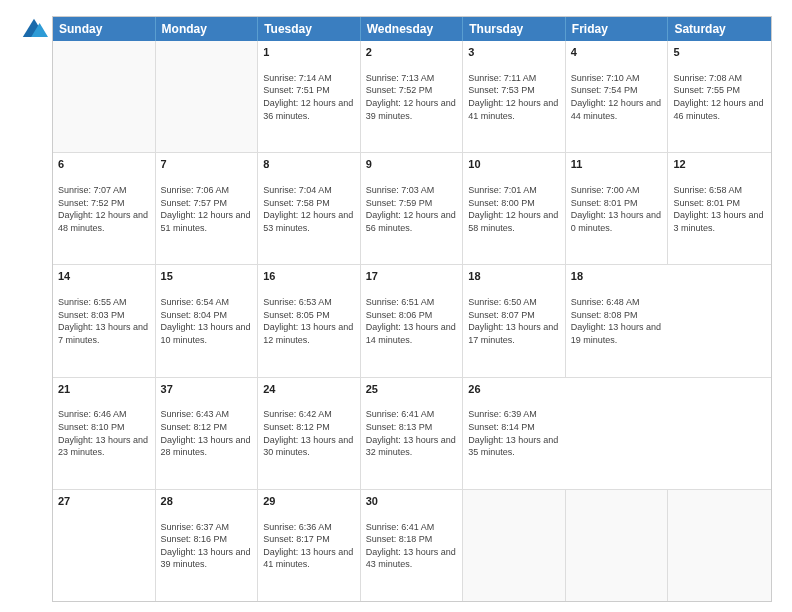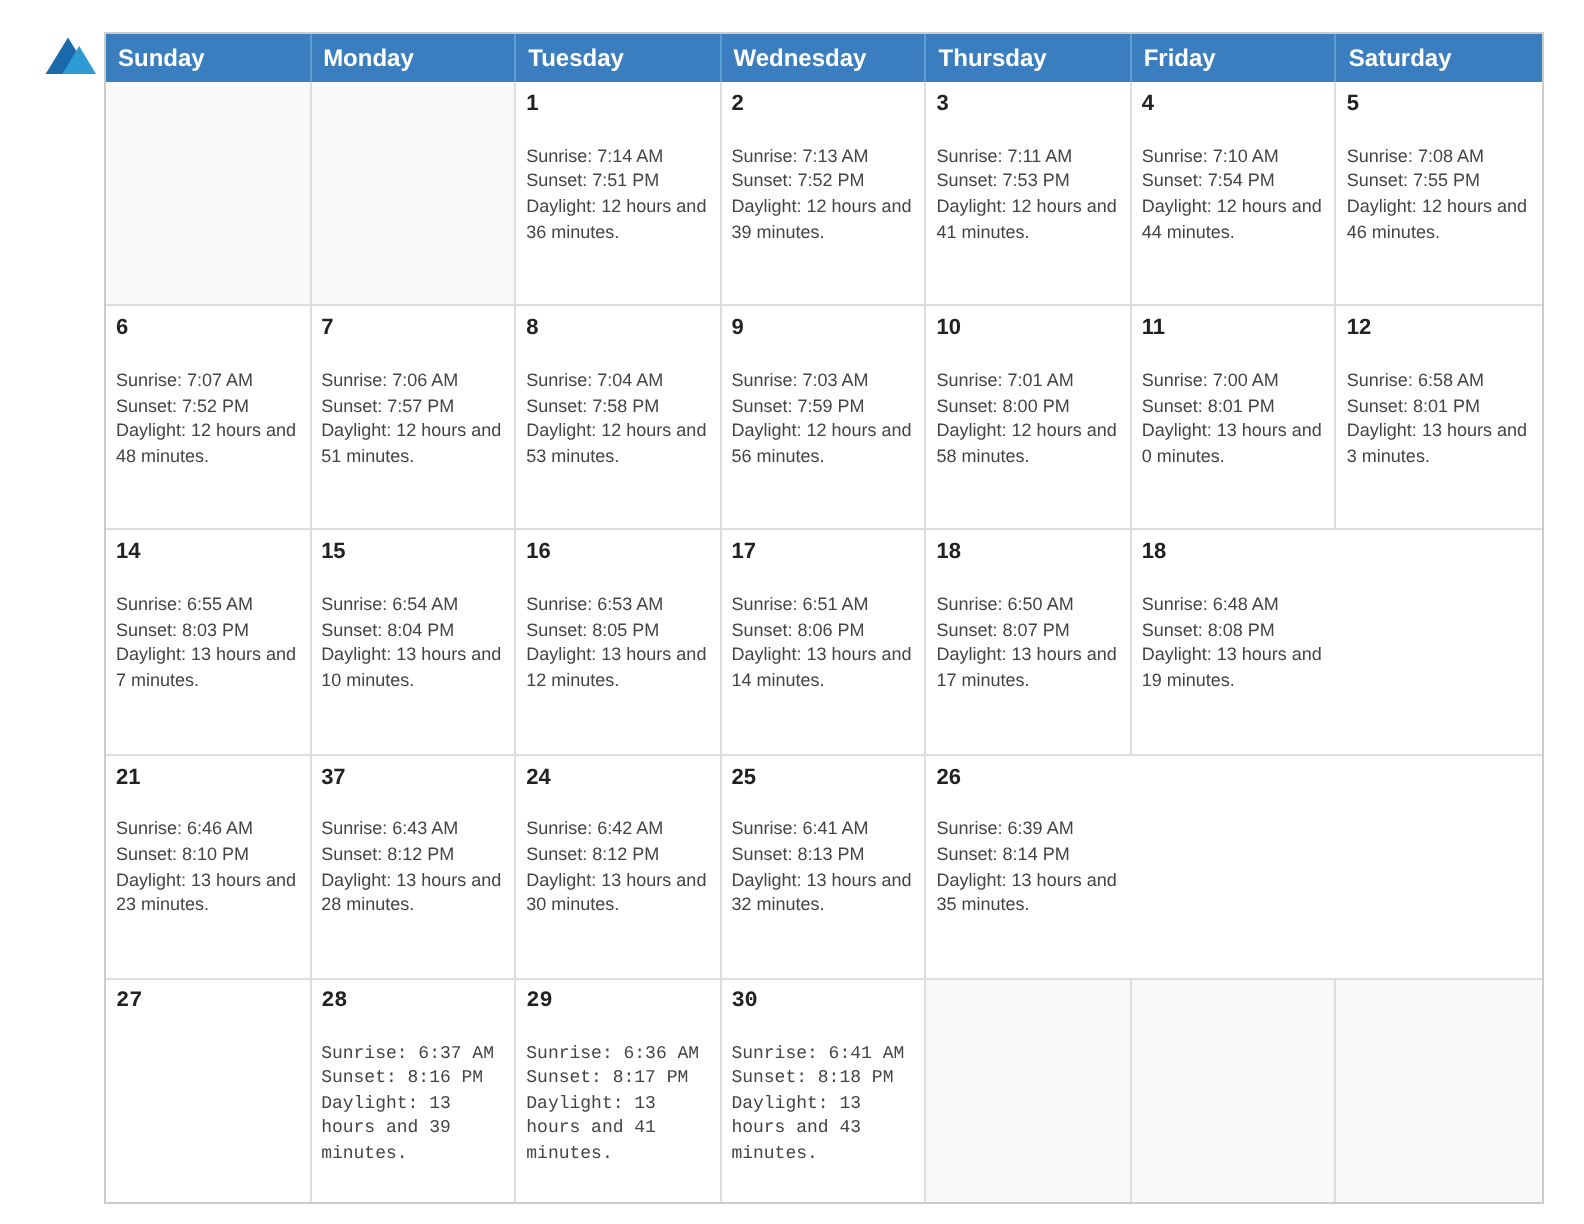"27" .cal-row:last-child { font-family: Liberation Mono, monospace -> none }
